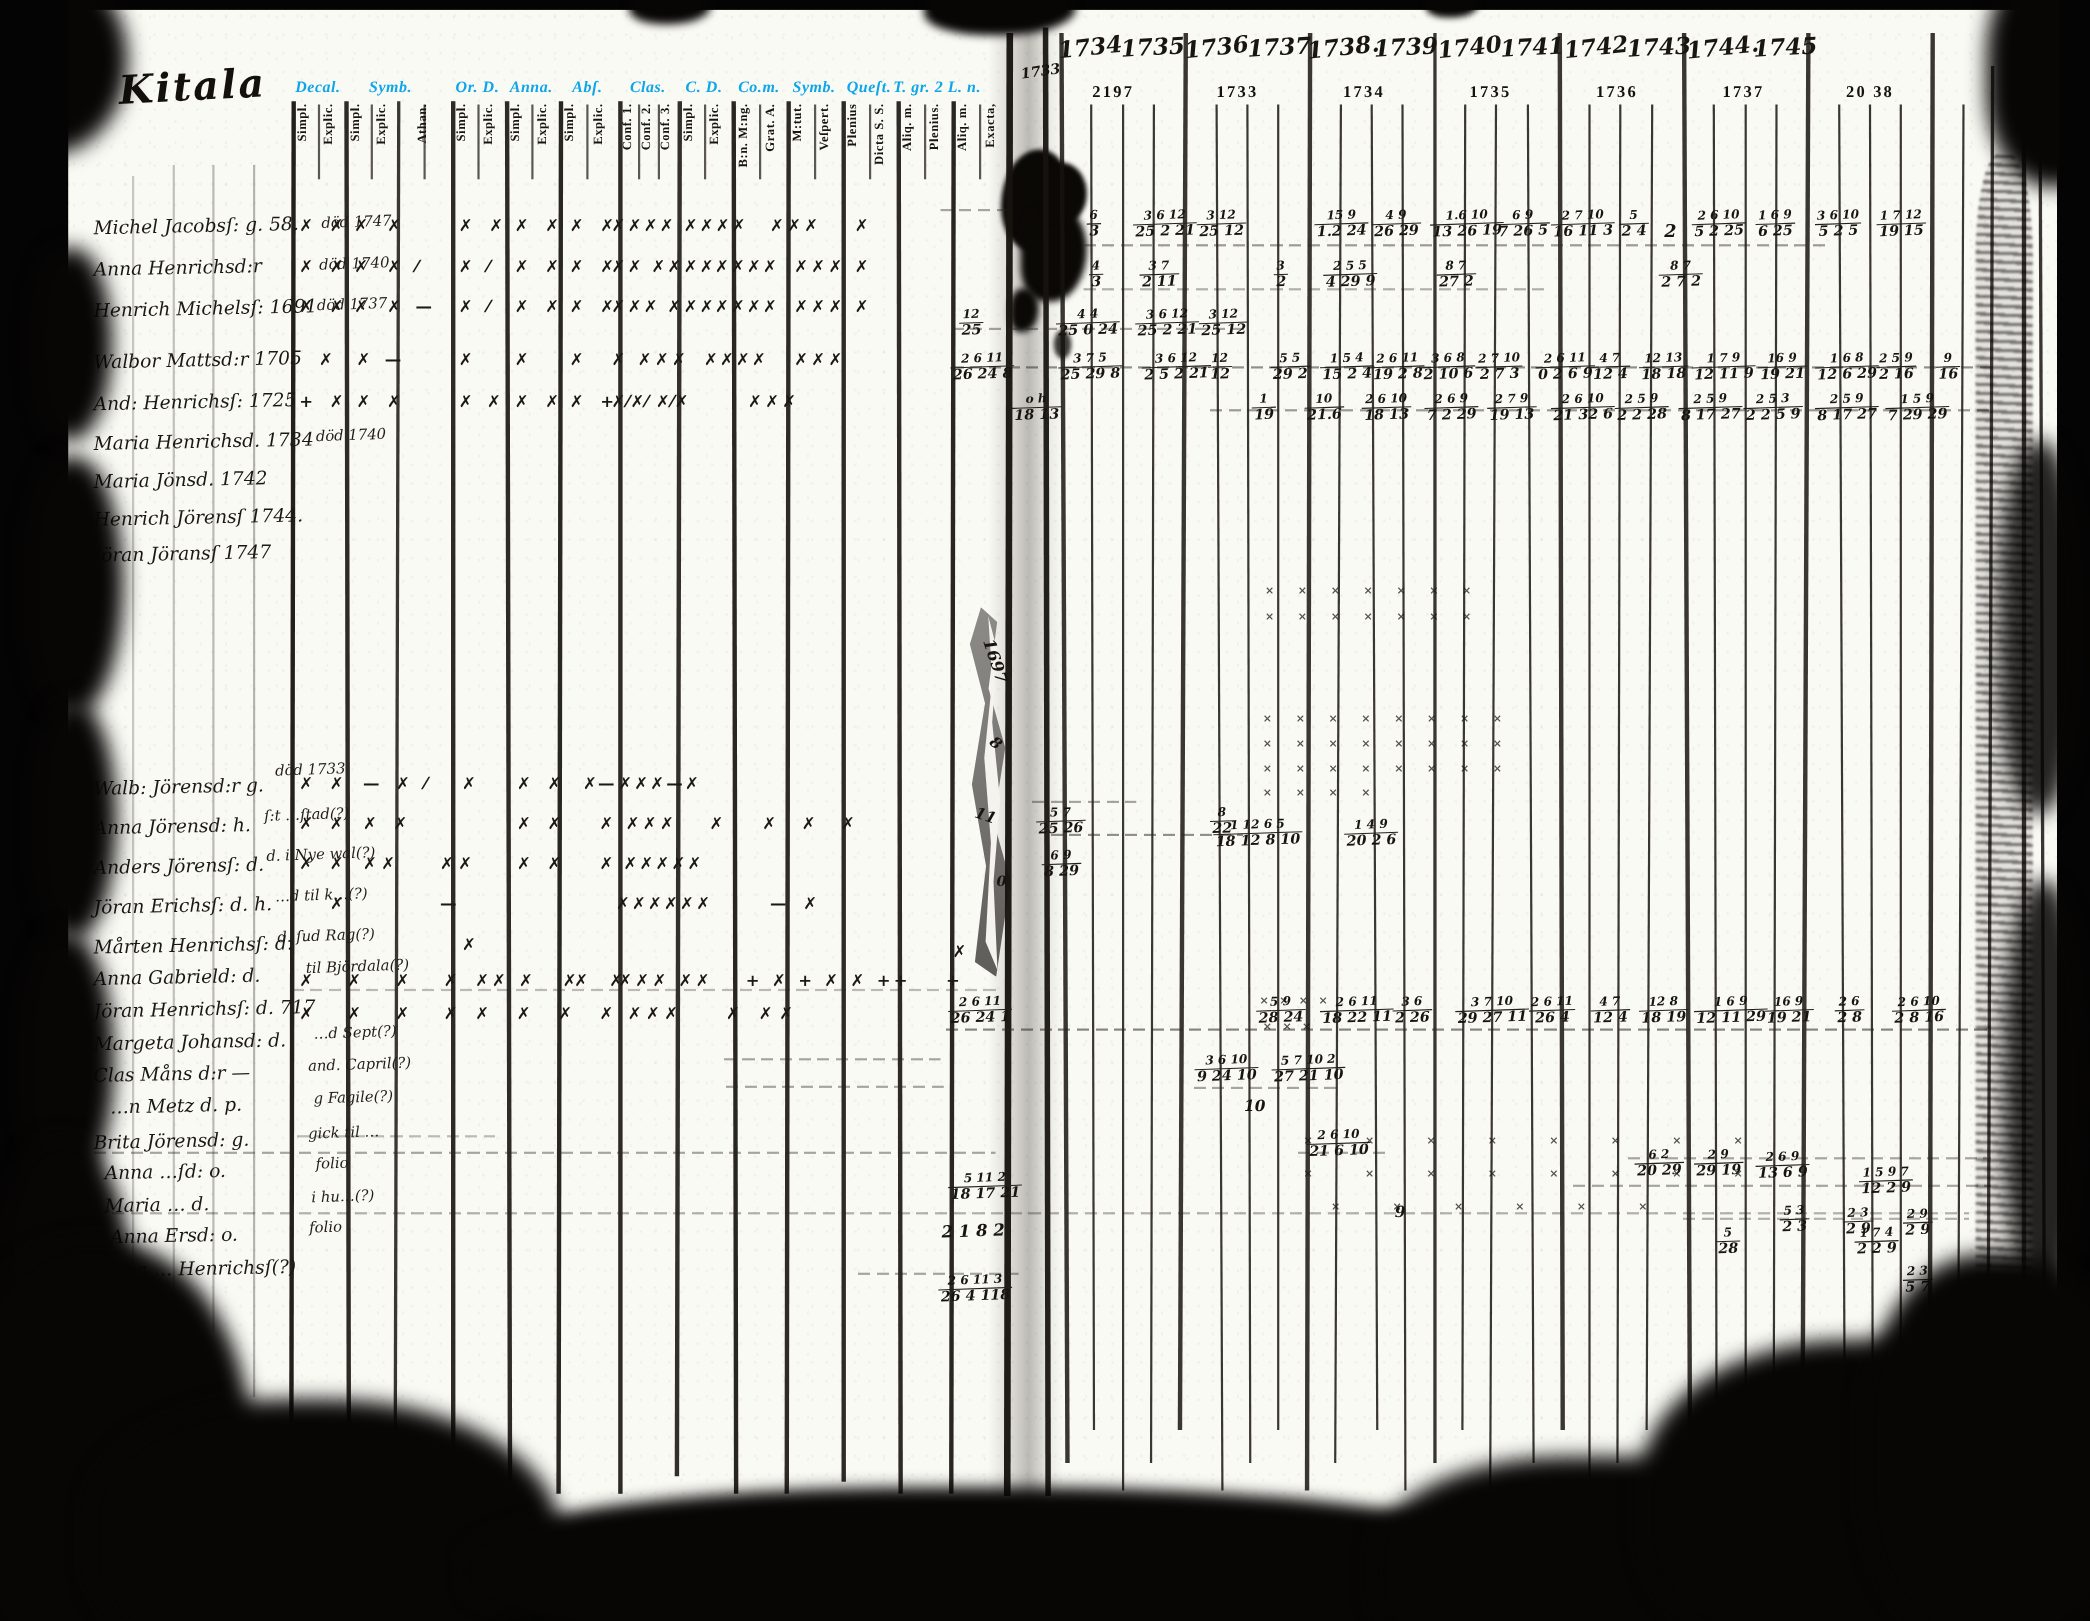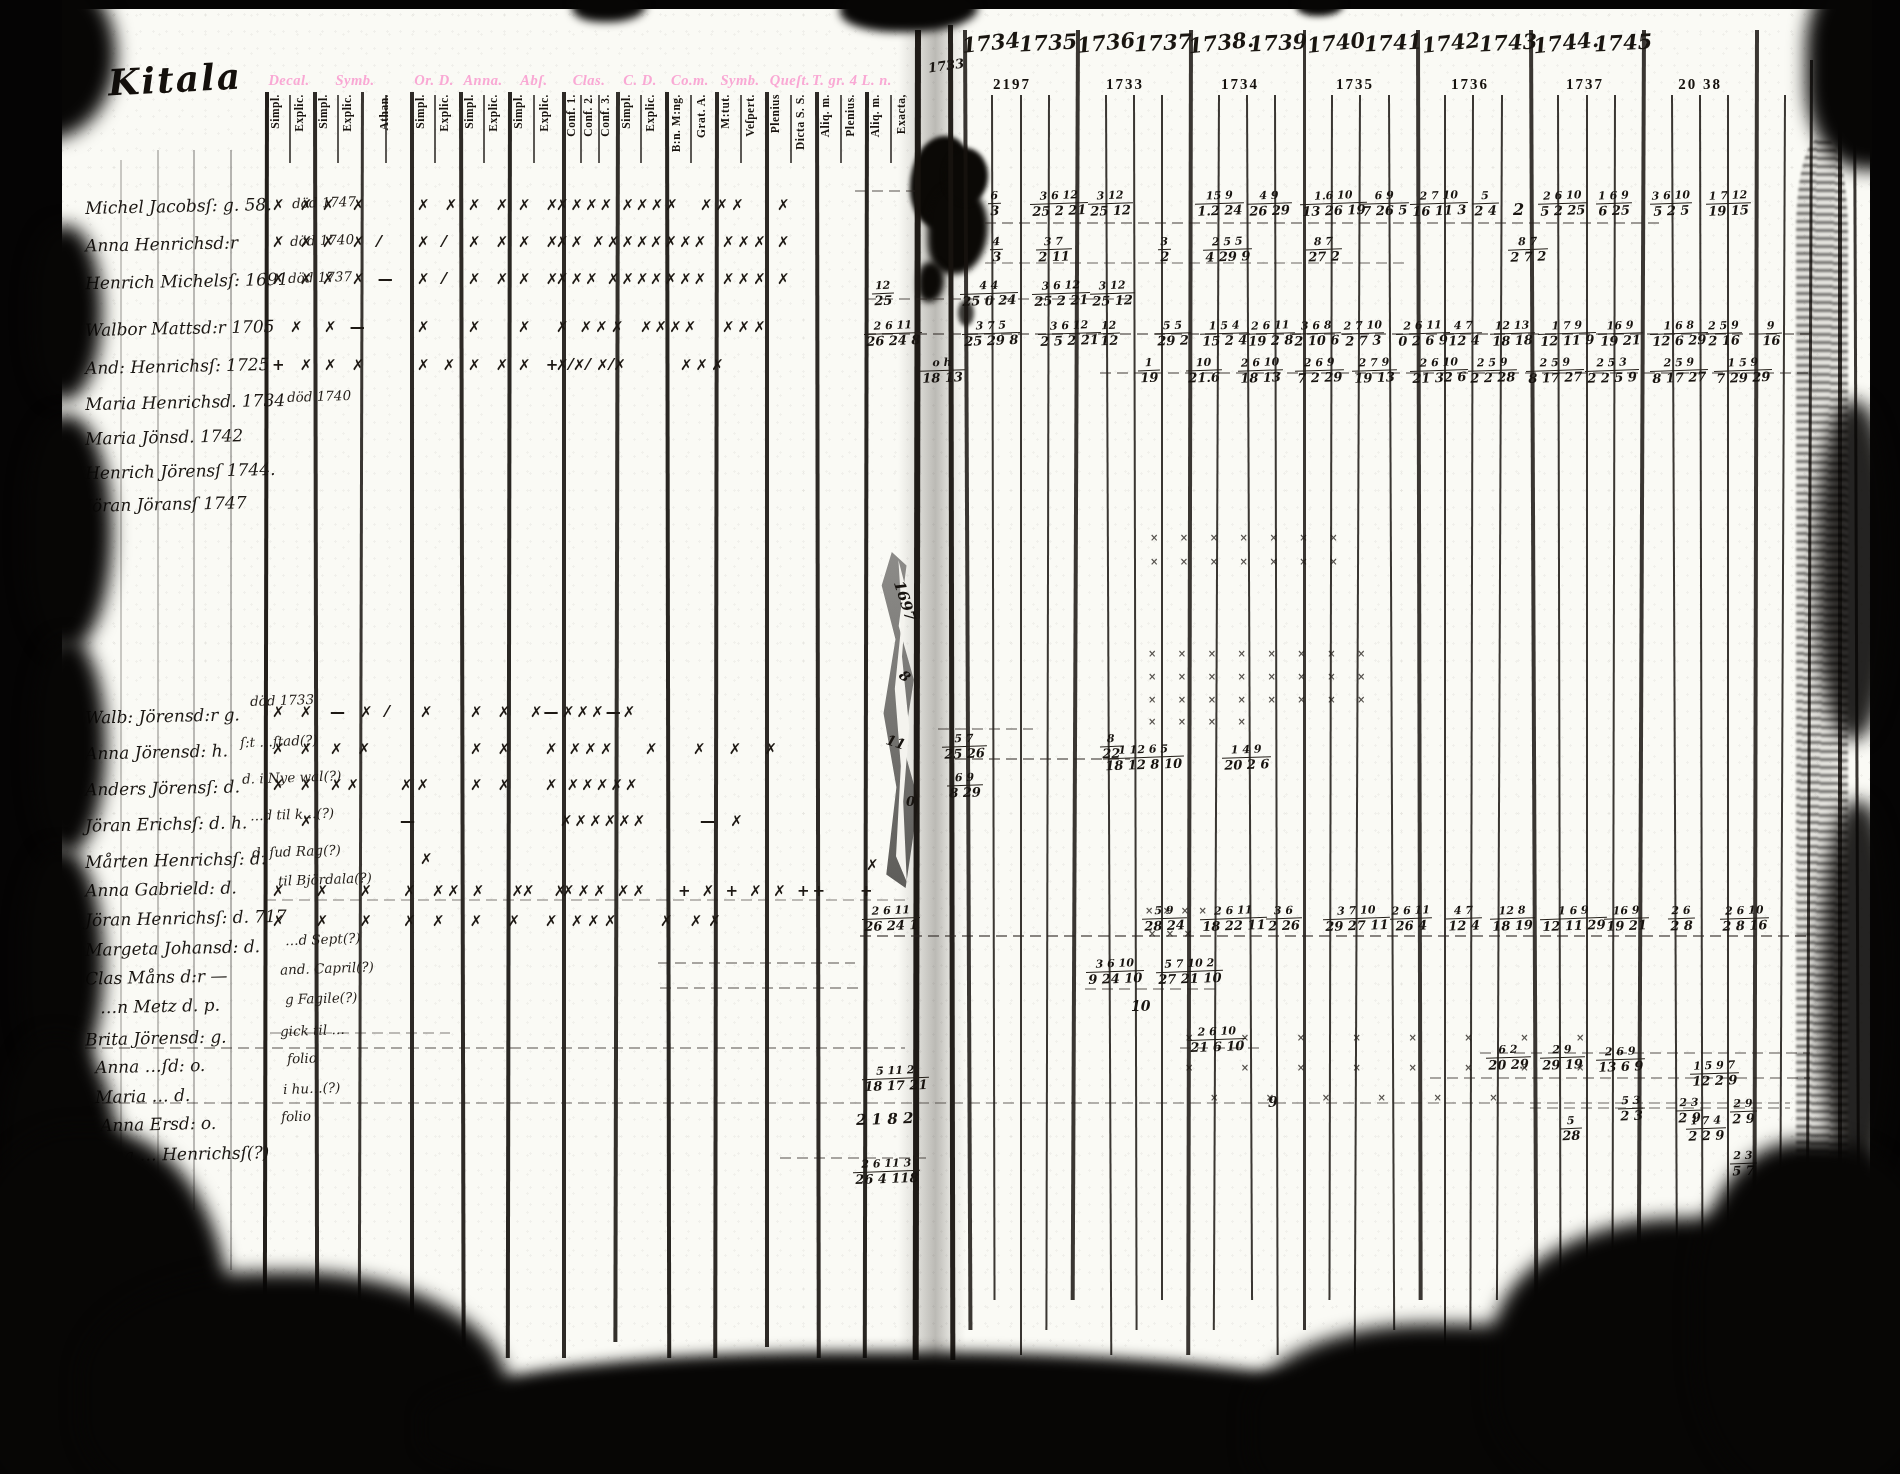"Decal." .phdr { color: #f9a8d4 -> #0ea5e9 }
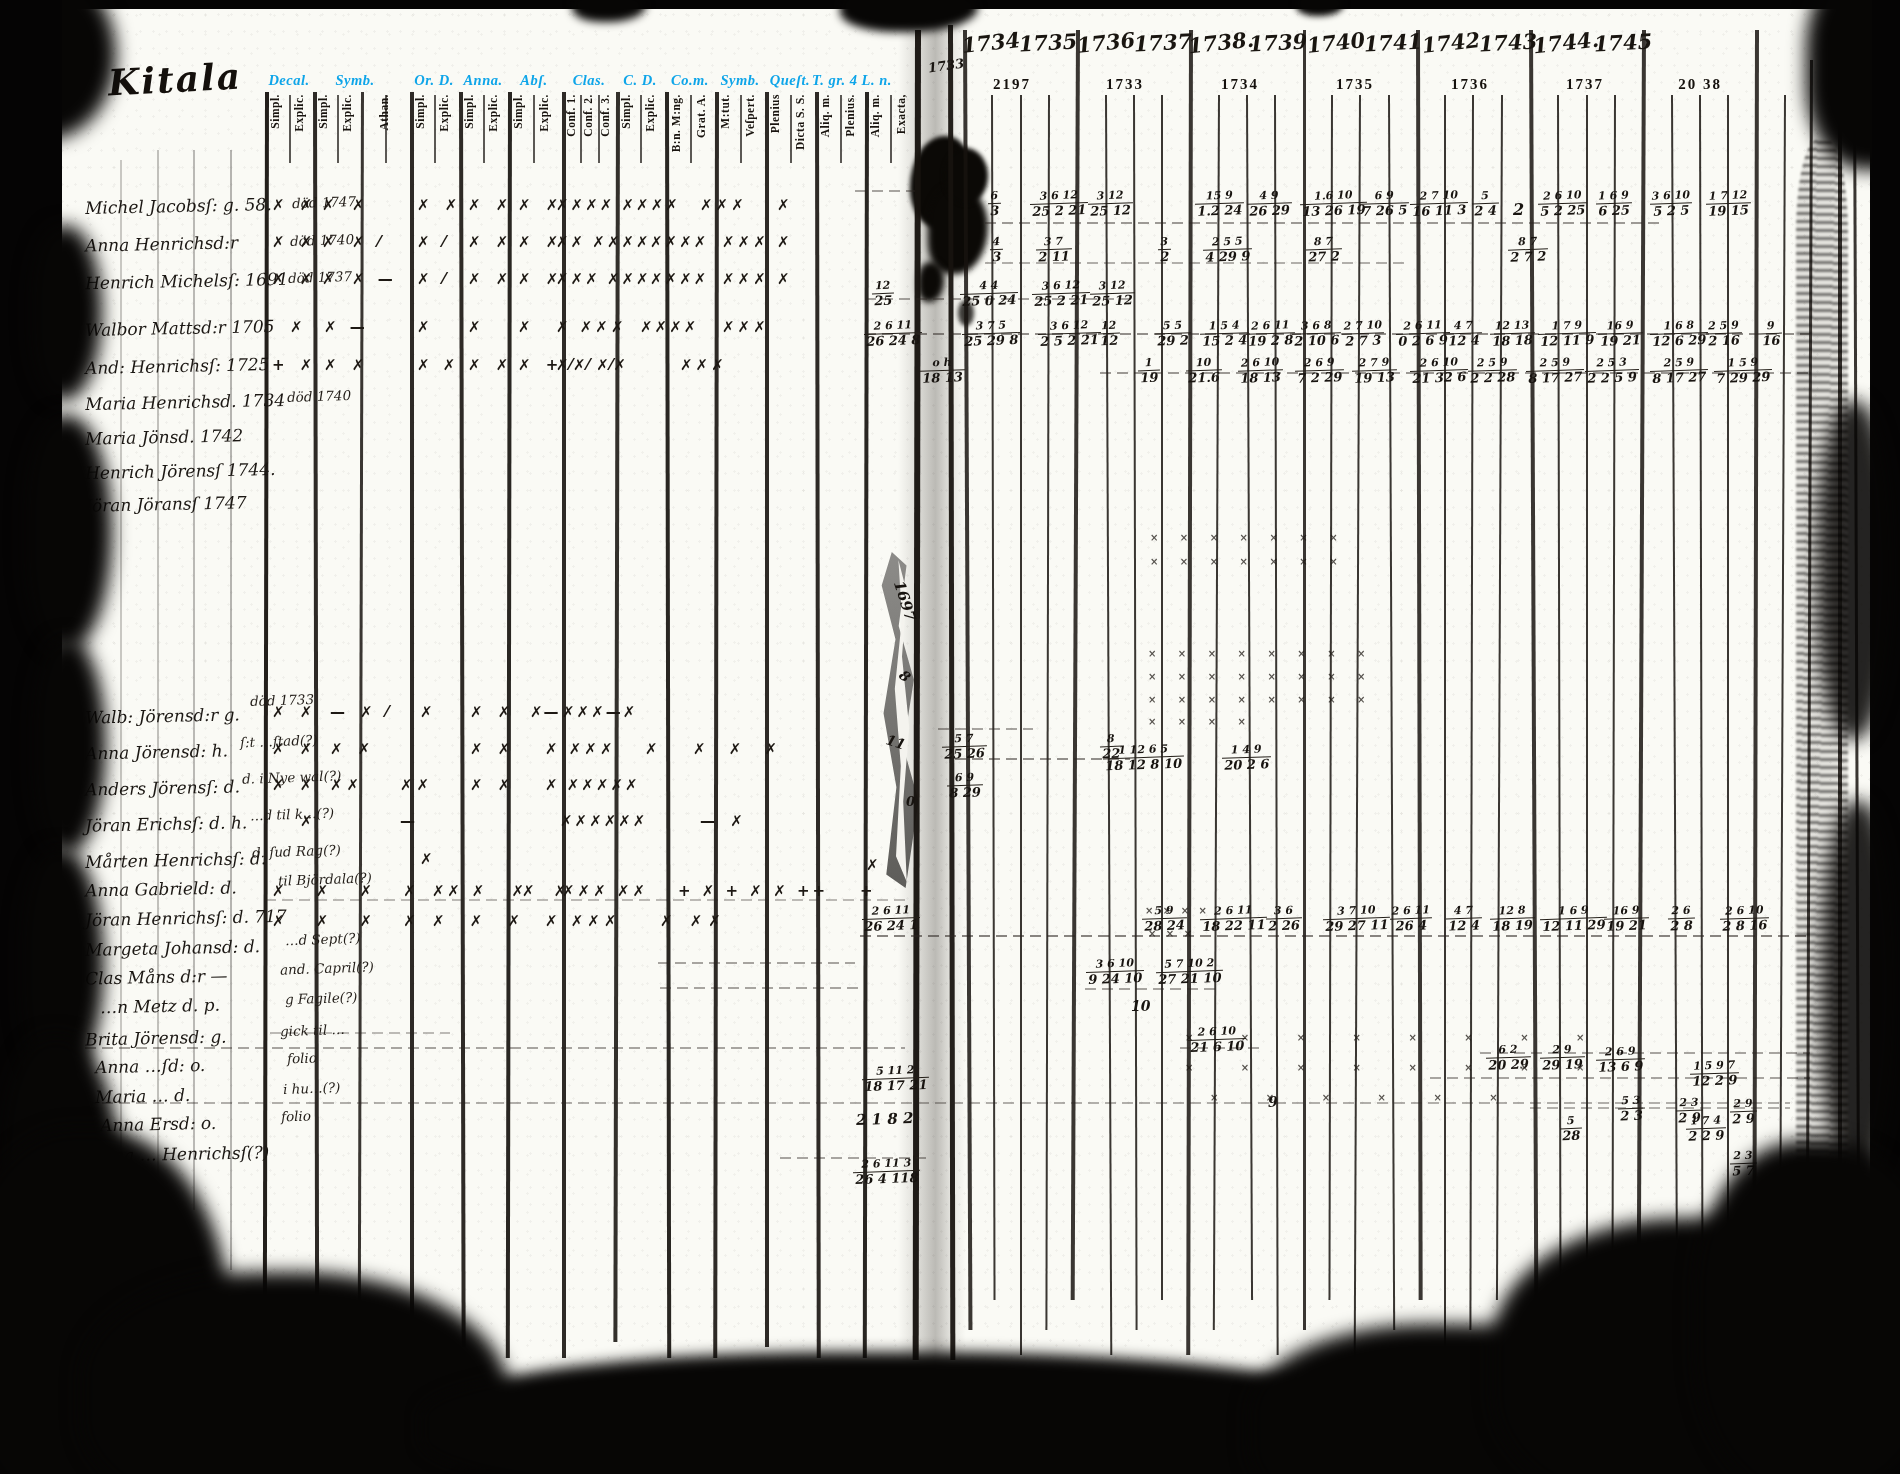"T. gr. 4 L. n." div.phdr { text: 4 -> 2 }
